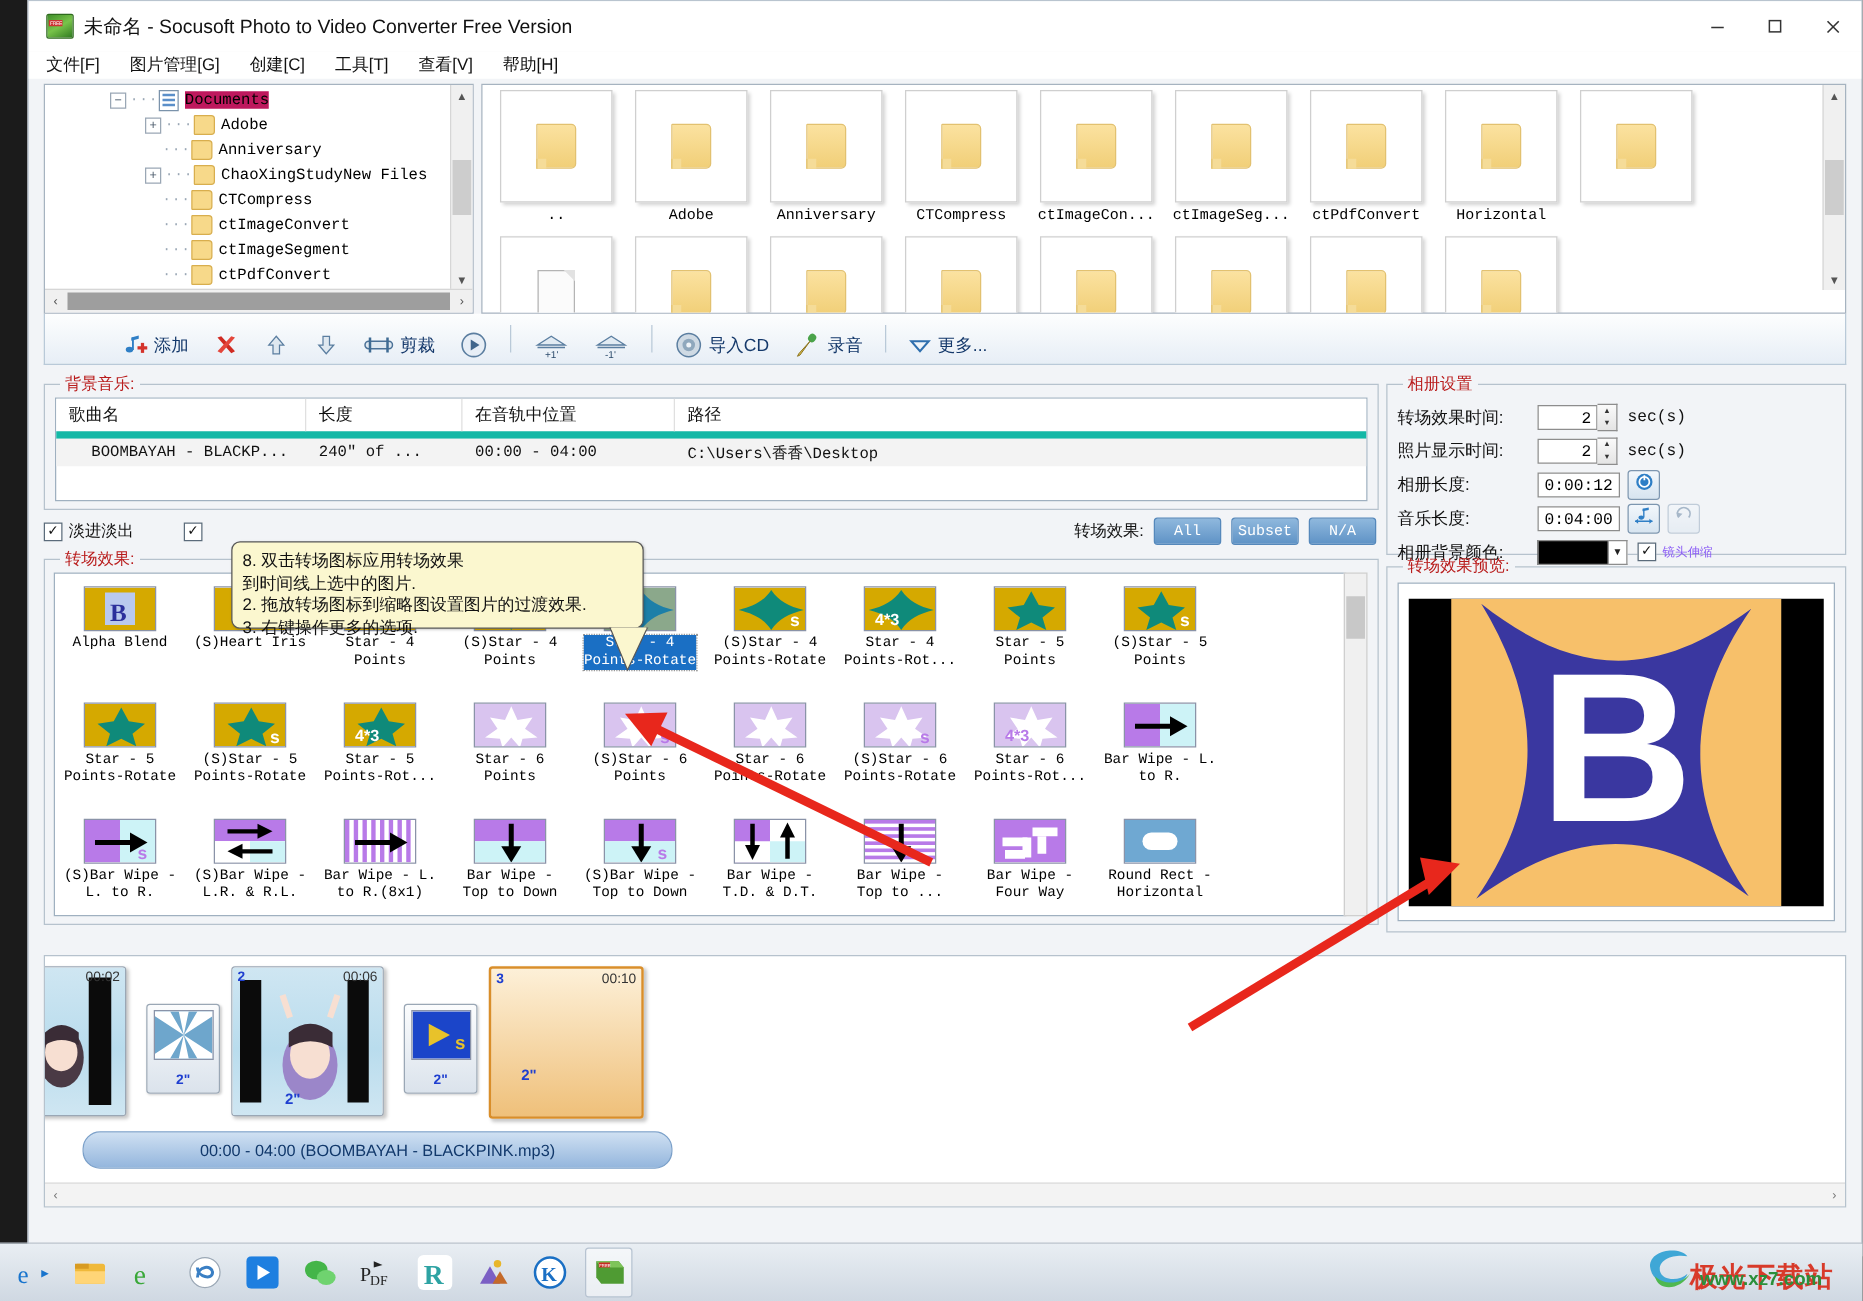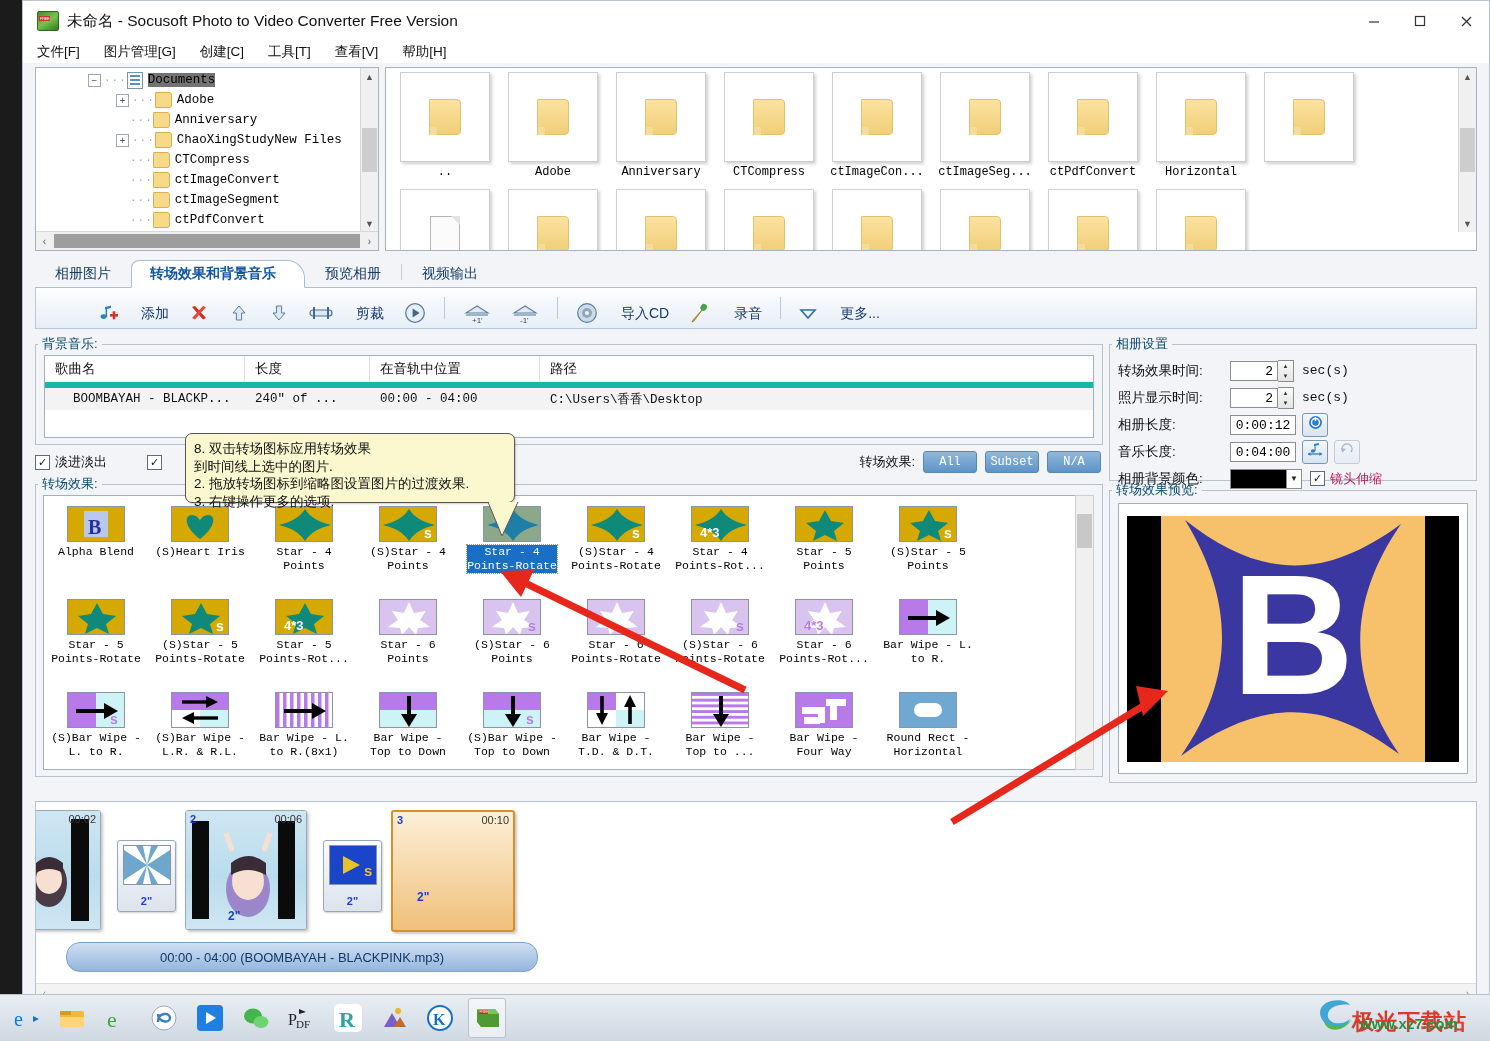"Documents" .sel { background: #737373 -> #be185d }
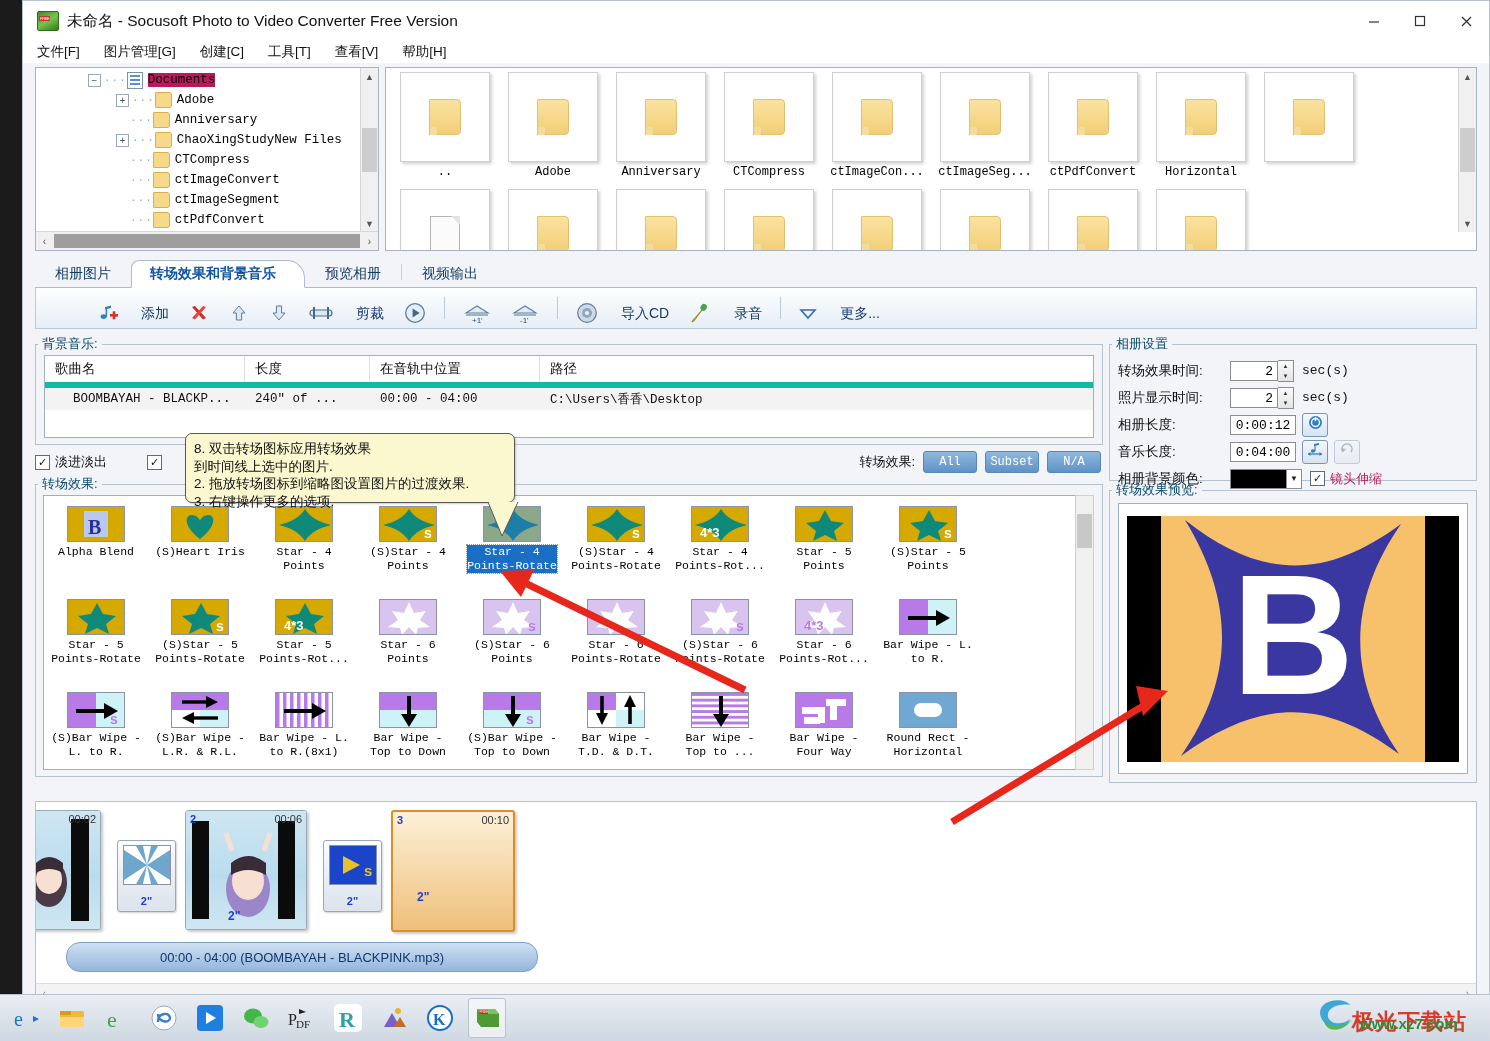"相册图片" div.tabstrip { html: <div> <div>相册图片</div> <div>转场效果和背景音乐</div> <div>预览相册</div> <div></div> <div>视频输出</div> </div> -> none }
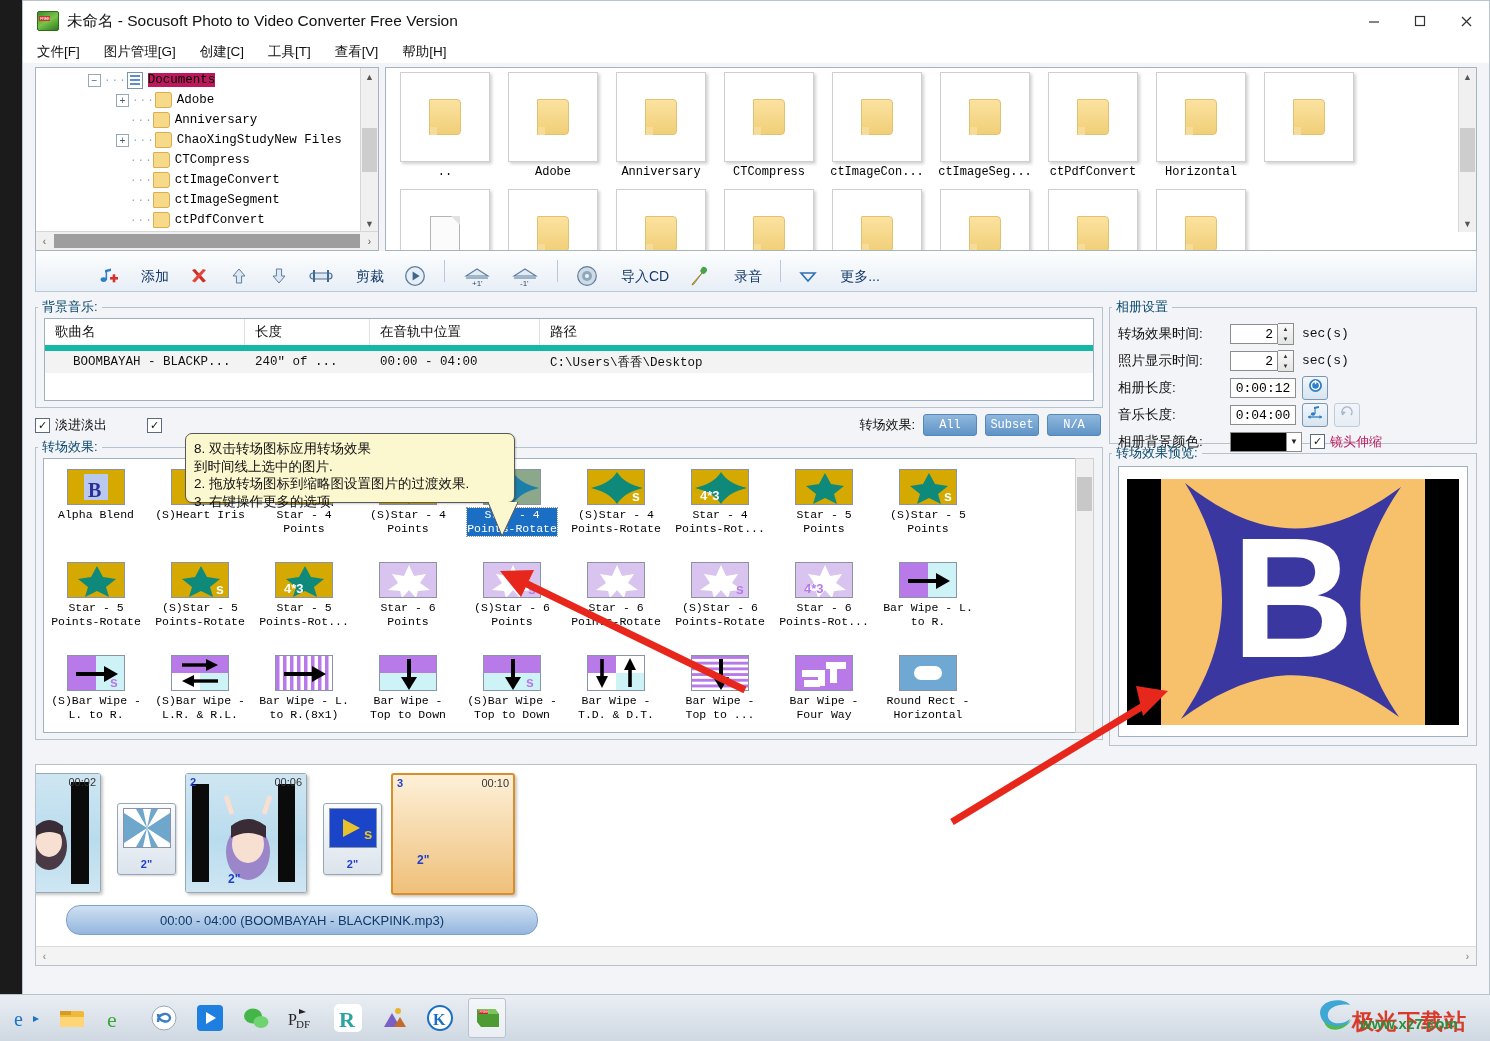"添加" .tbtn { gap: 23px -> 5px }
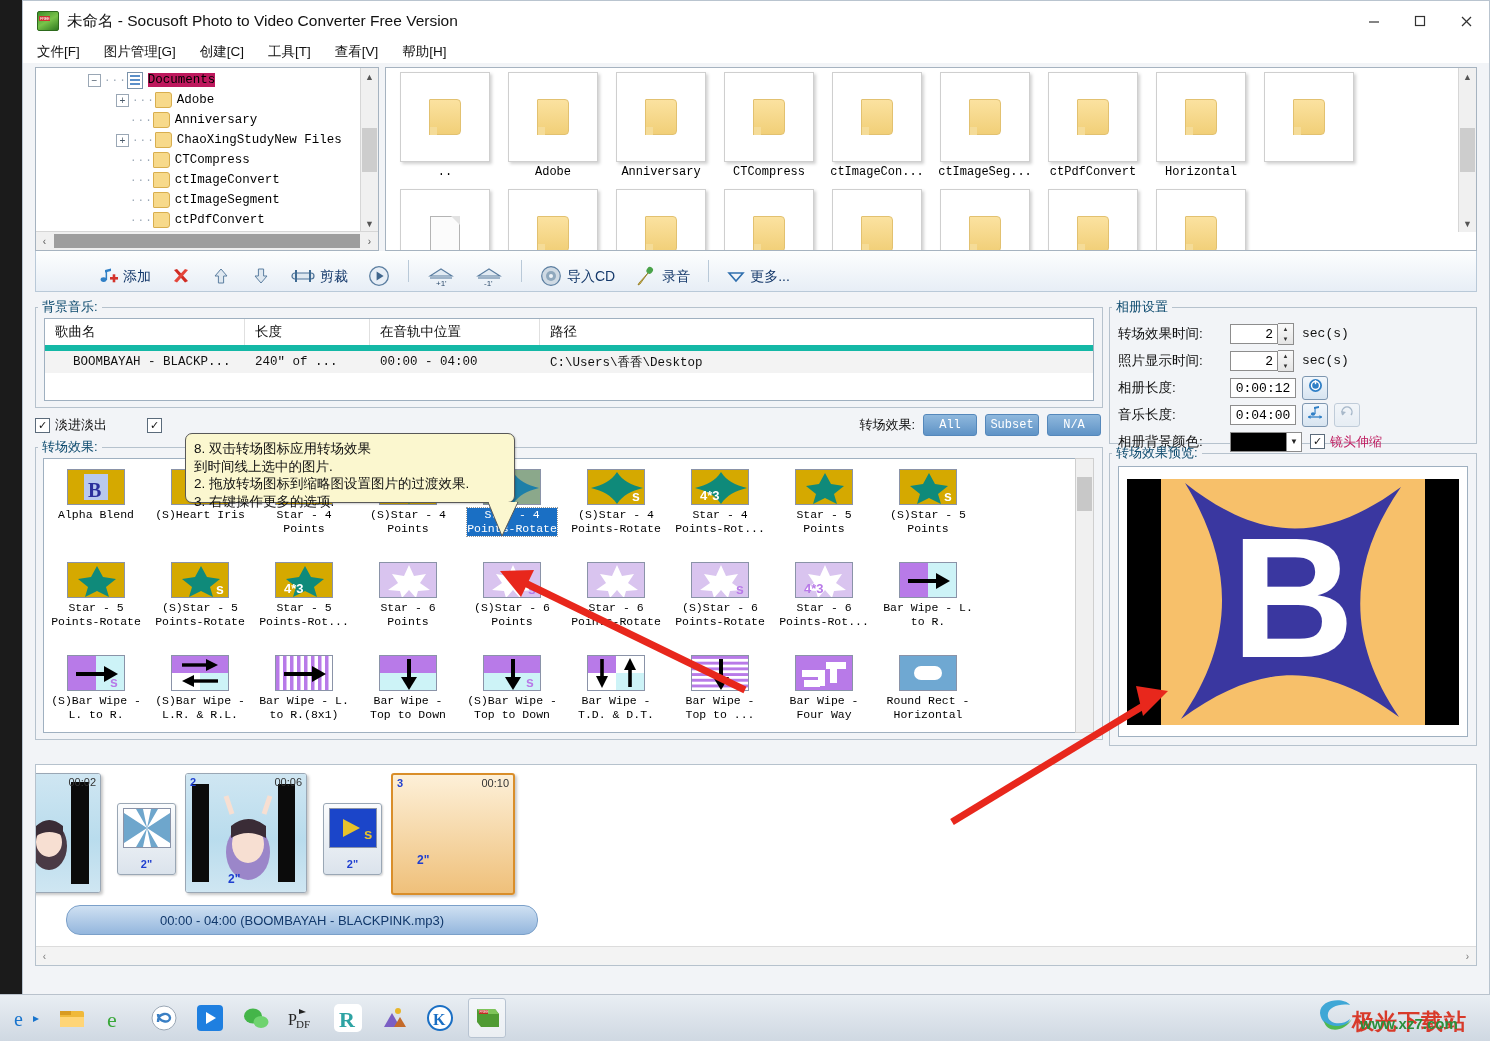"背景音乐:" legend.lg { color: #0c4a6e -> #b91c1c; margin-left: 2px -> 12px }
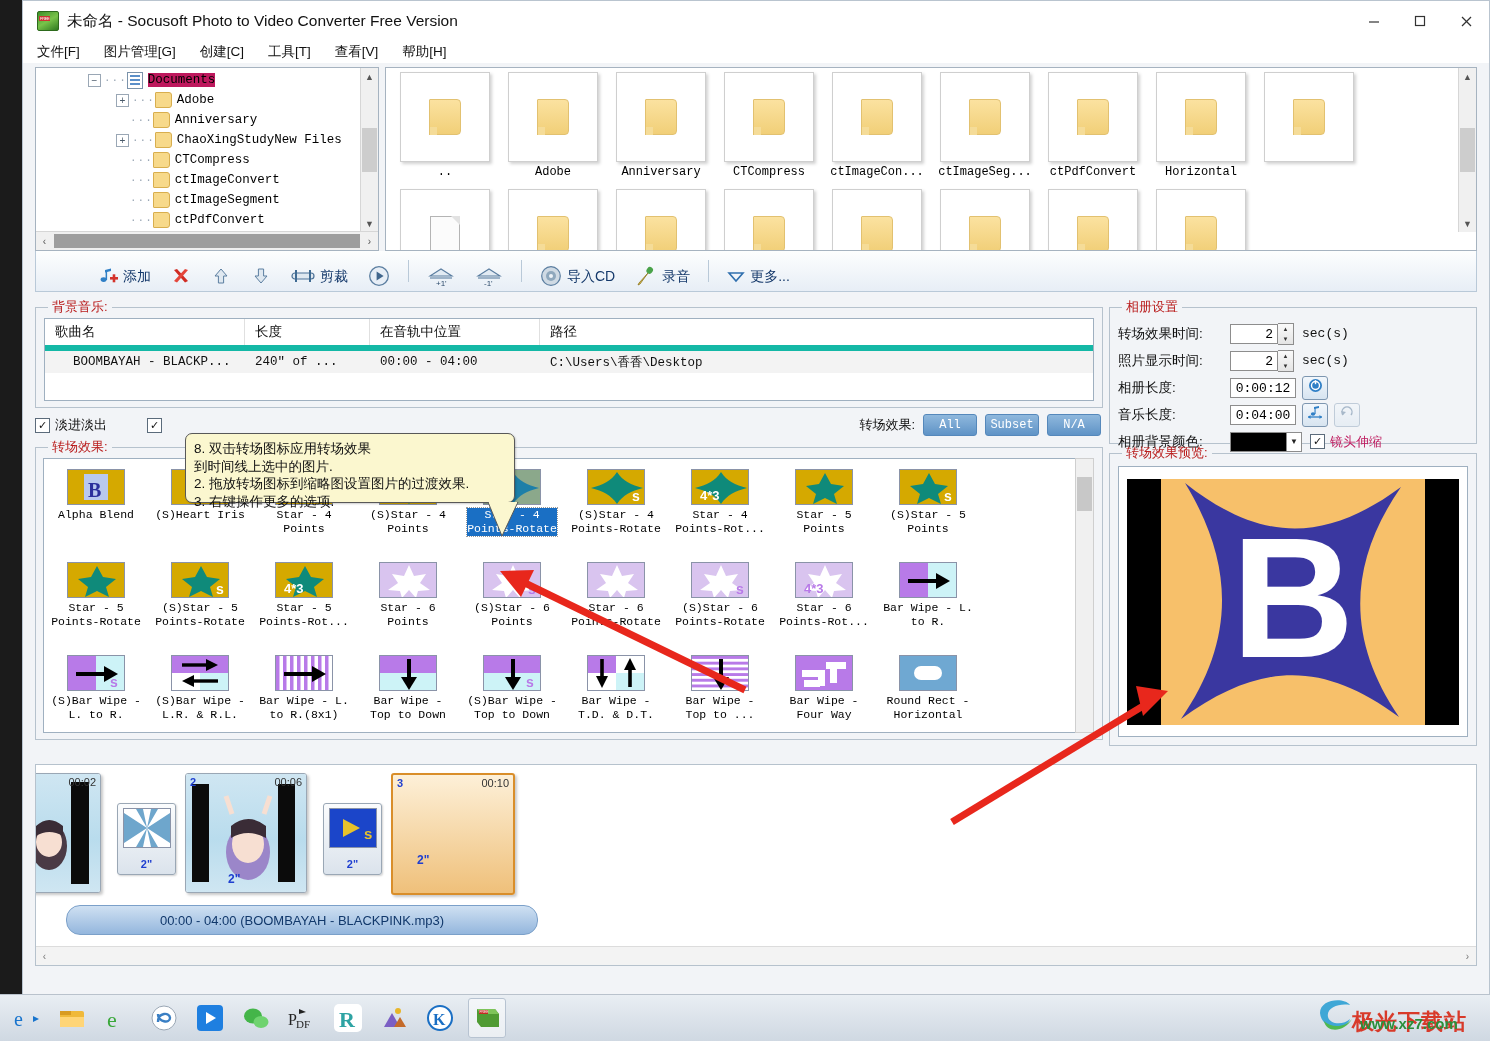"镜头伸缩" span { color: #be185d -> #8b5cf6; font-size: 13px -> 10px }
